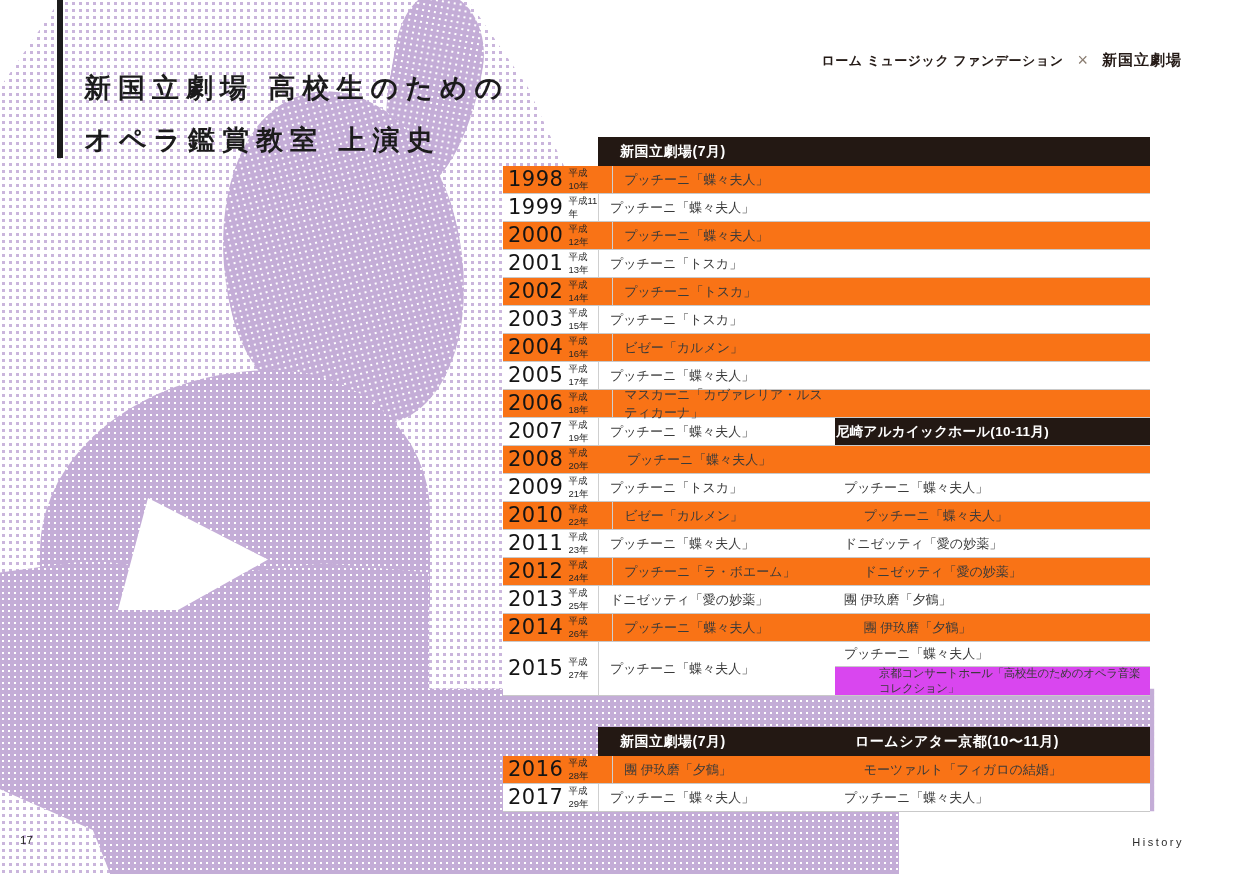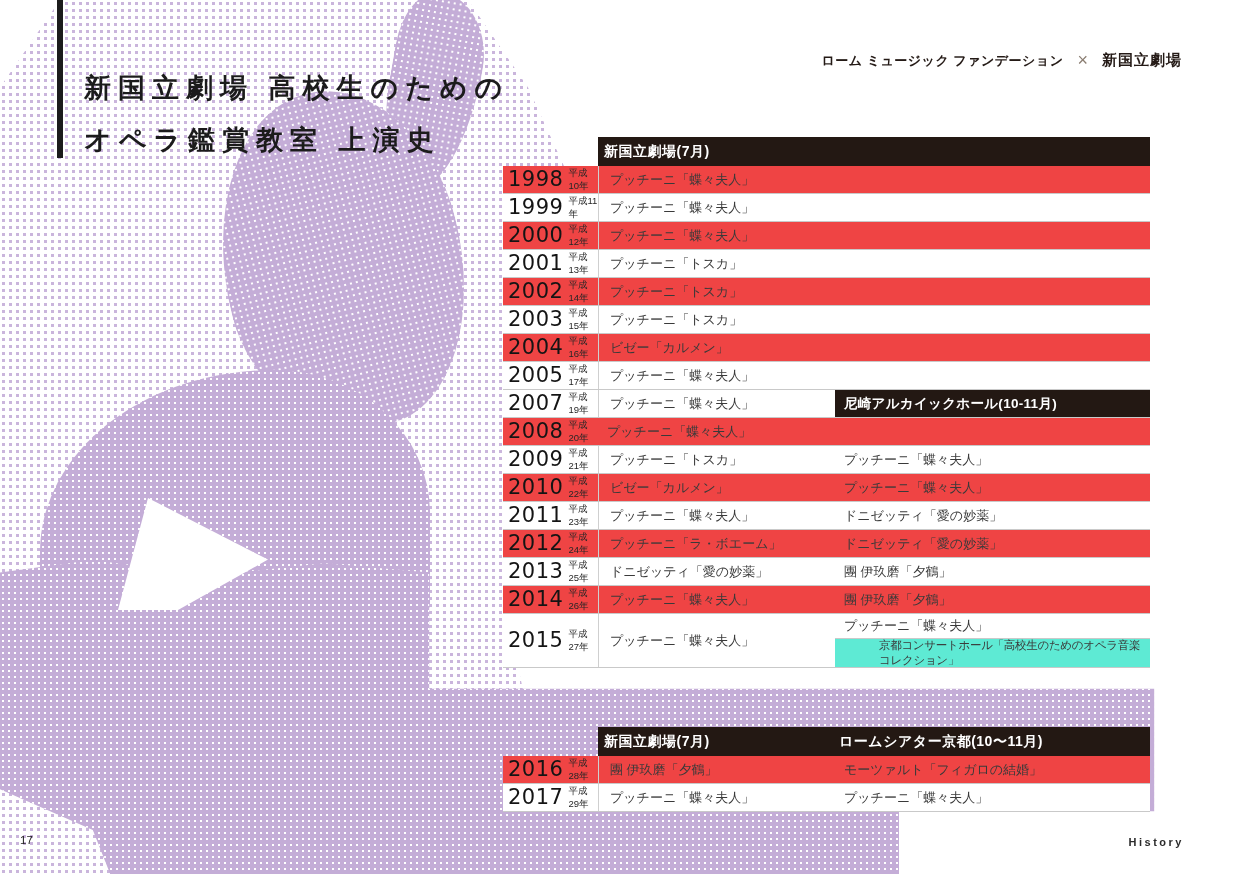"新国立劇場(7月)" .venue-bar .bar-col1 { padding-left: 6px -> 22px }
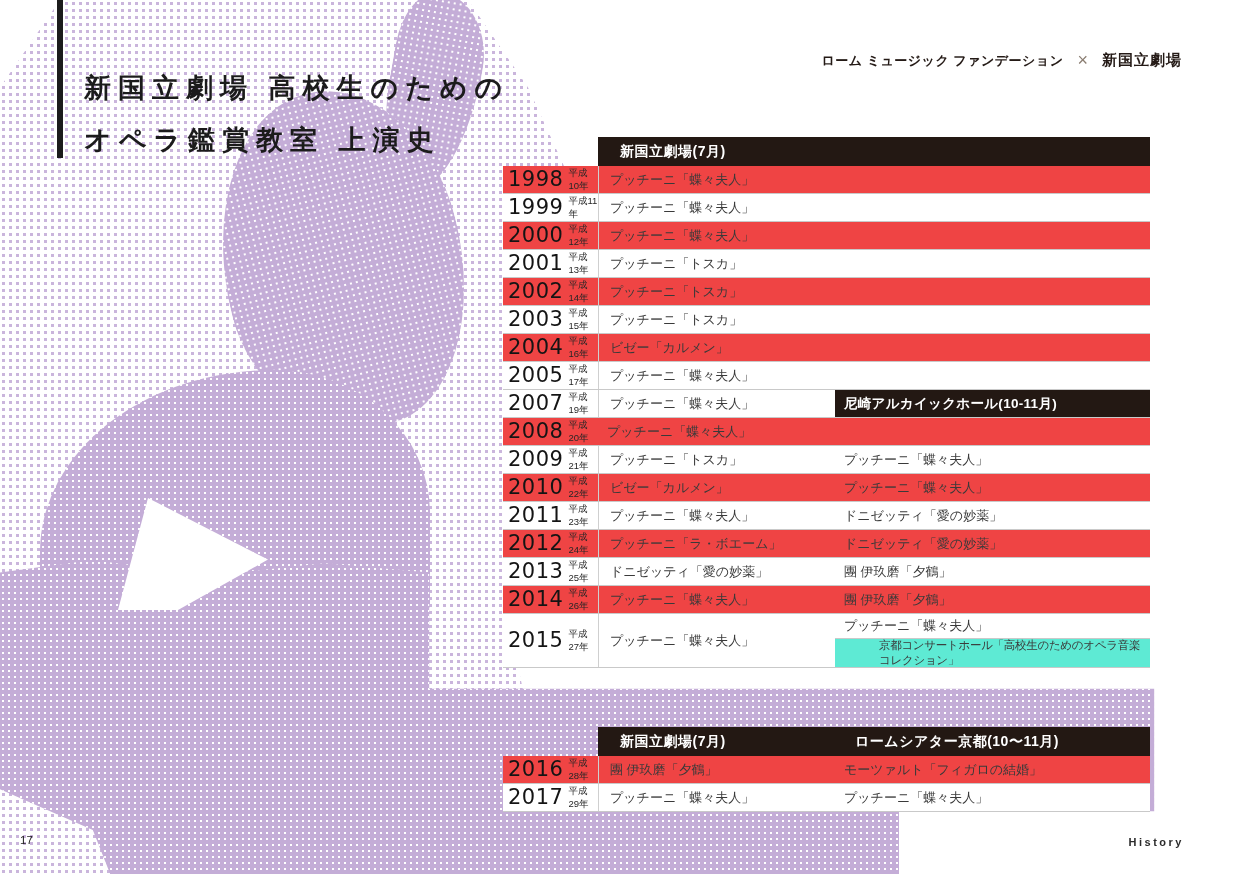"1998" .t-row.shade { background: #ef4444 -> #f97316; gap: none -> 20px }
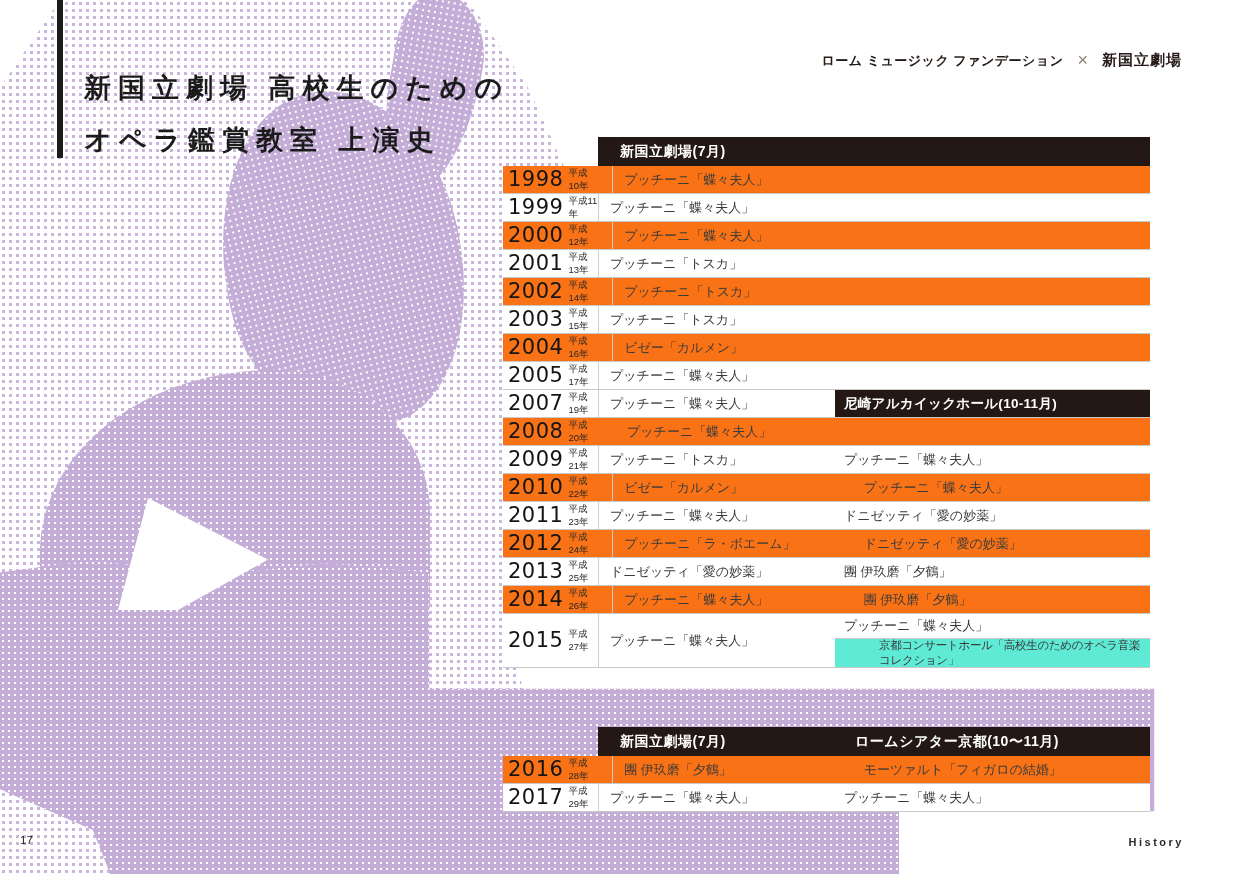"2006" div.t-row { html: none -> <div> <div> <span>2006</span> <span>平成18年</span> </div> <div>マスカーニ「カヴァレリア・ルスティカーナ」</div> <div></div> </div> }
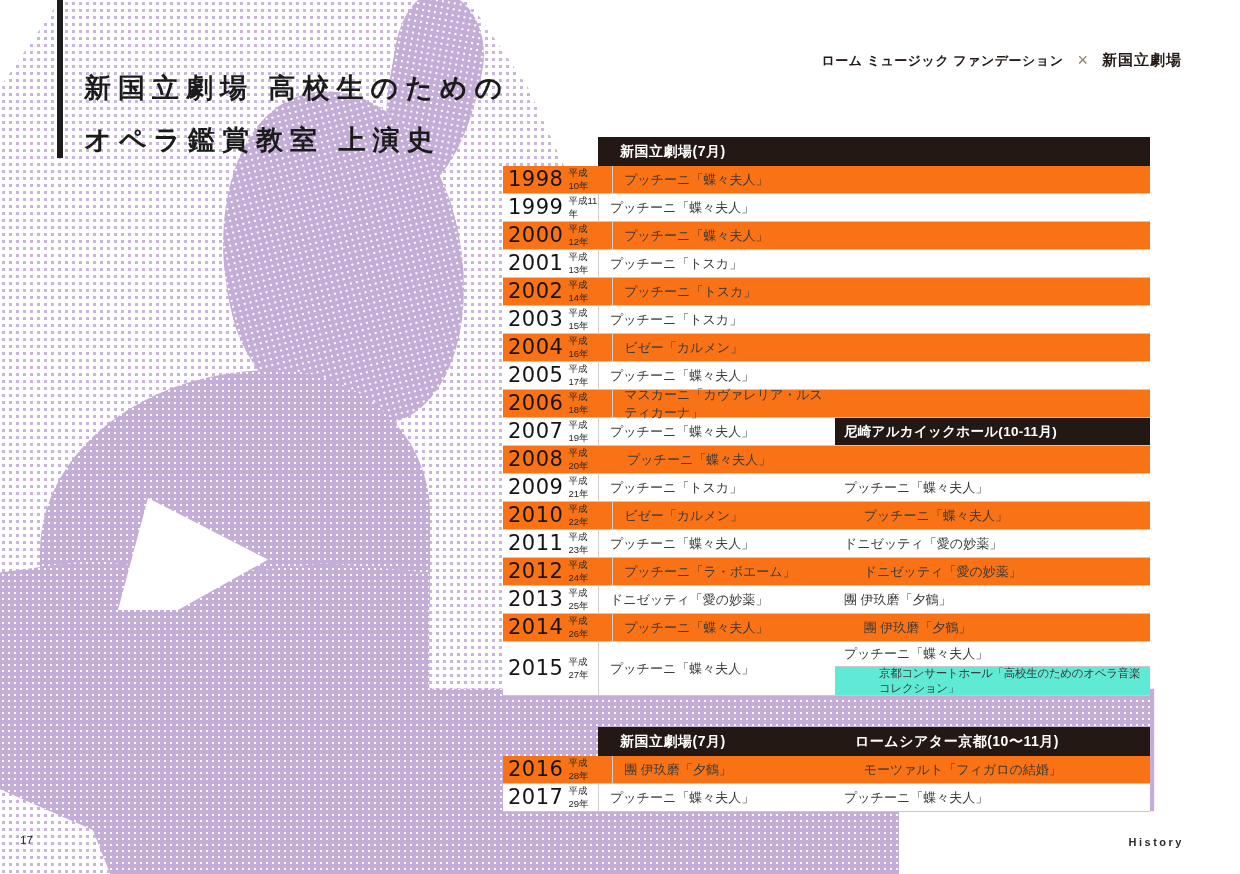"尼崎アルカイックホール(10-11月)" .col2-bar { padding-left: 9px -> 1px }
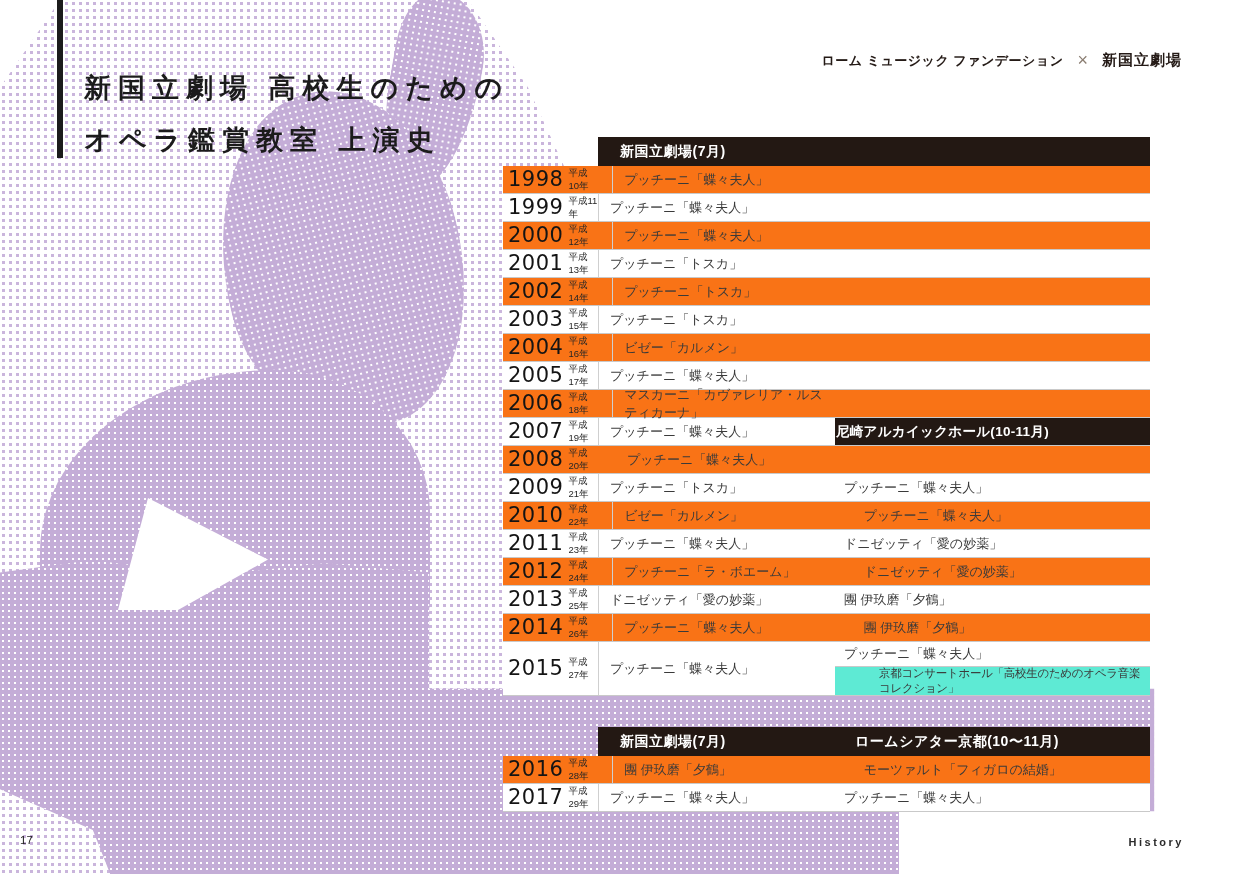"京都コンサートホール「高校生のためのオペラ音楽コレクション」" .sub-row.shade { background: #5eead4 -> #d946ef }
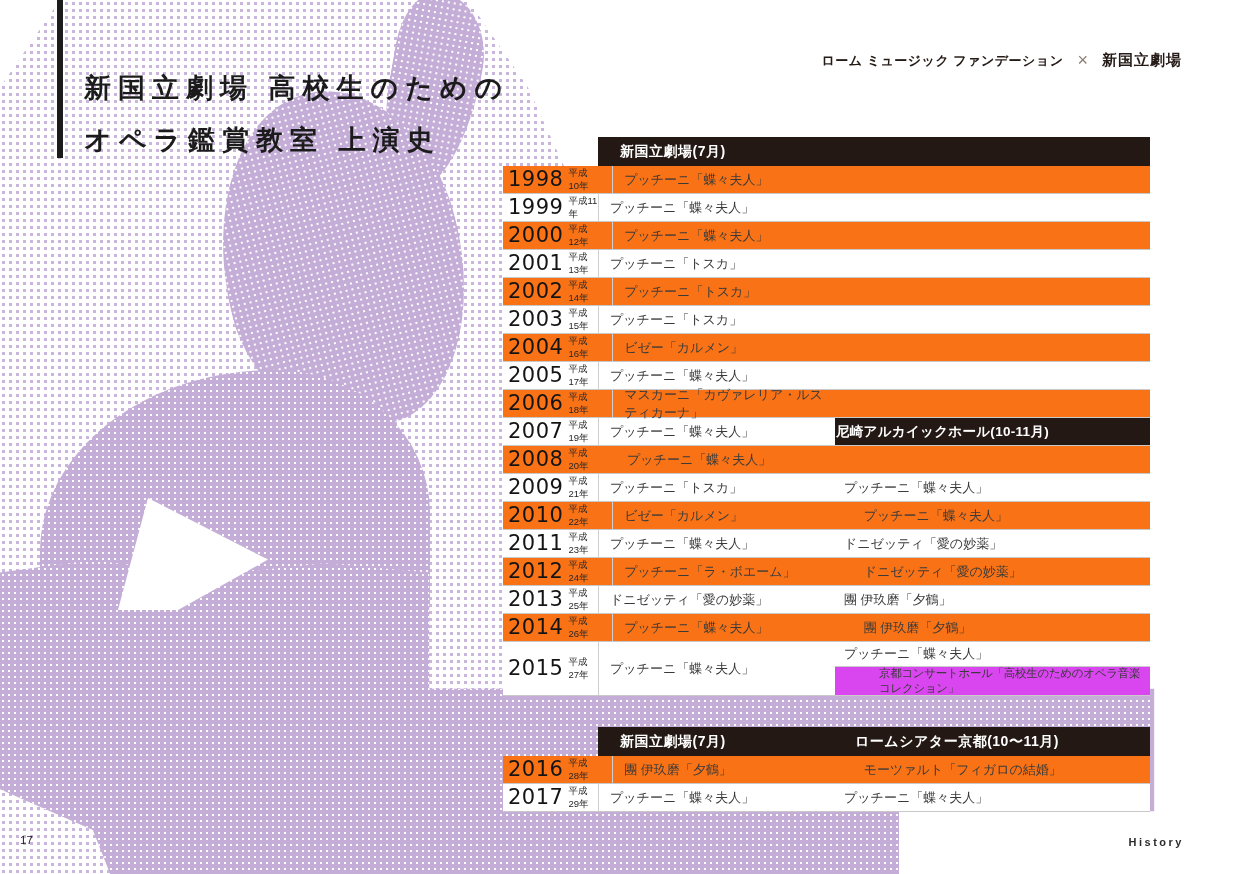"History" #footer-right { font-weight: bold -> none }
